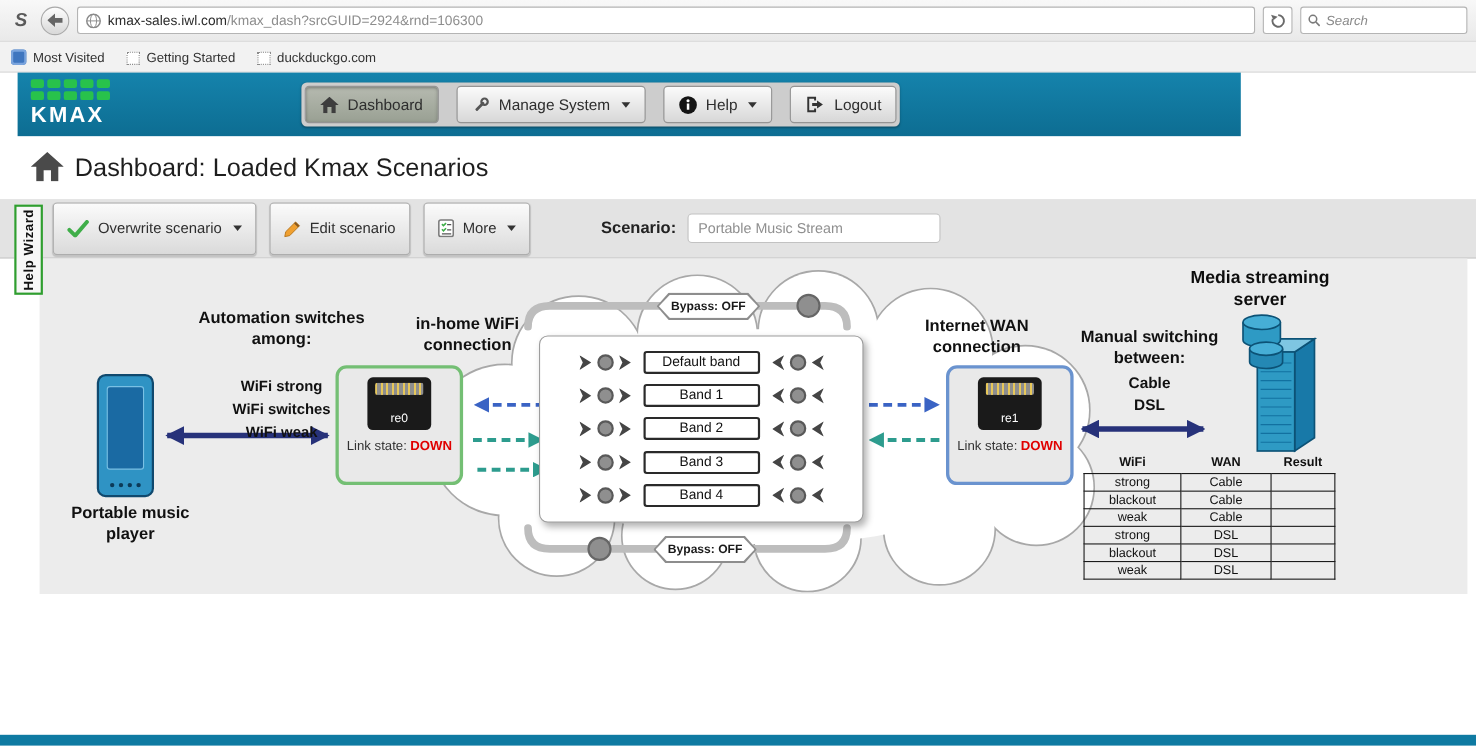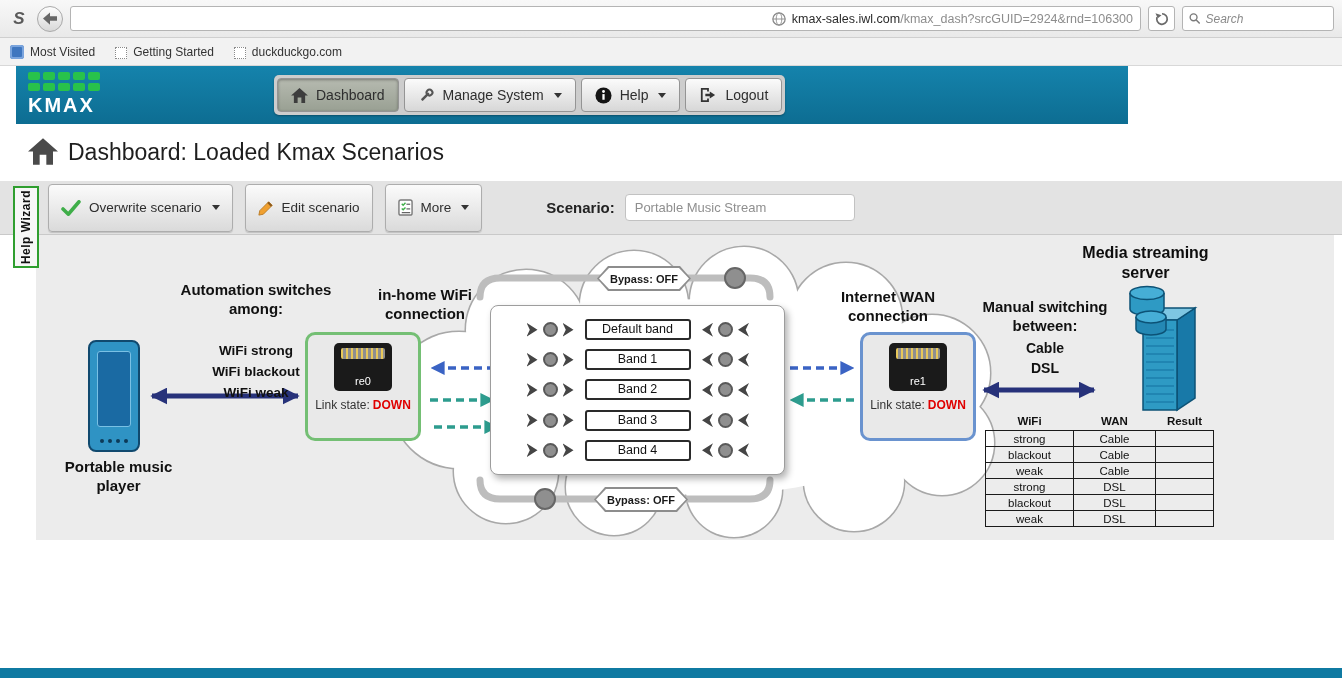"kmax-sales.iwl.com/kmax_dash?srcGUID=292" .url-bar { justify-content: flex-end -> none }
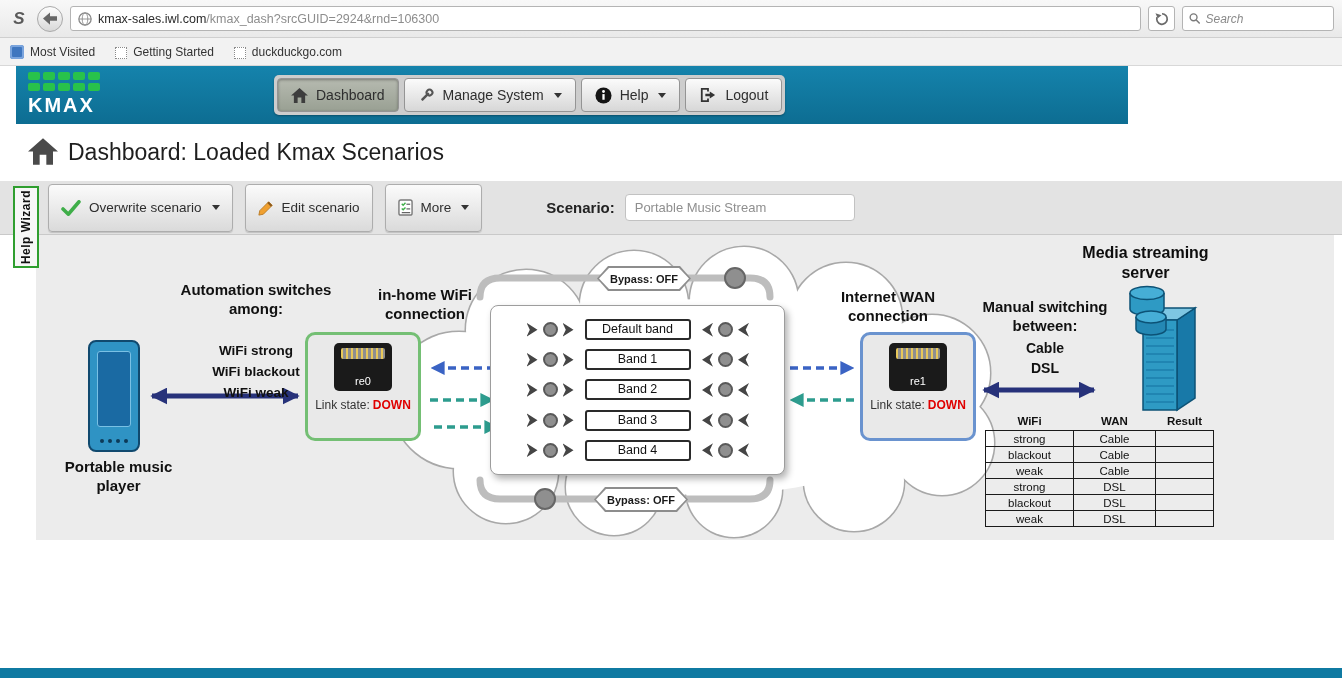"Dashboard" .nav-strip { gap: 5px -> 16px }
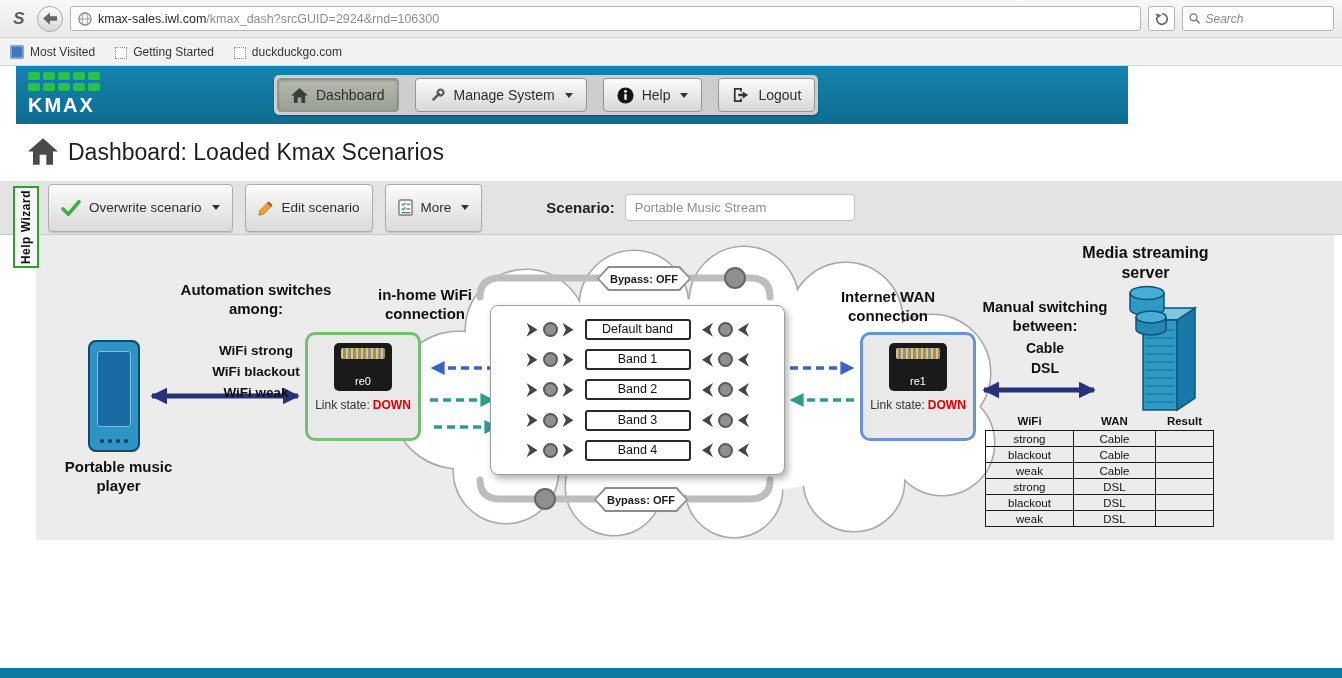"WiFi blackout" div { text: blackout -> switches }
